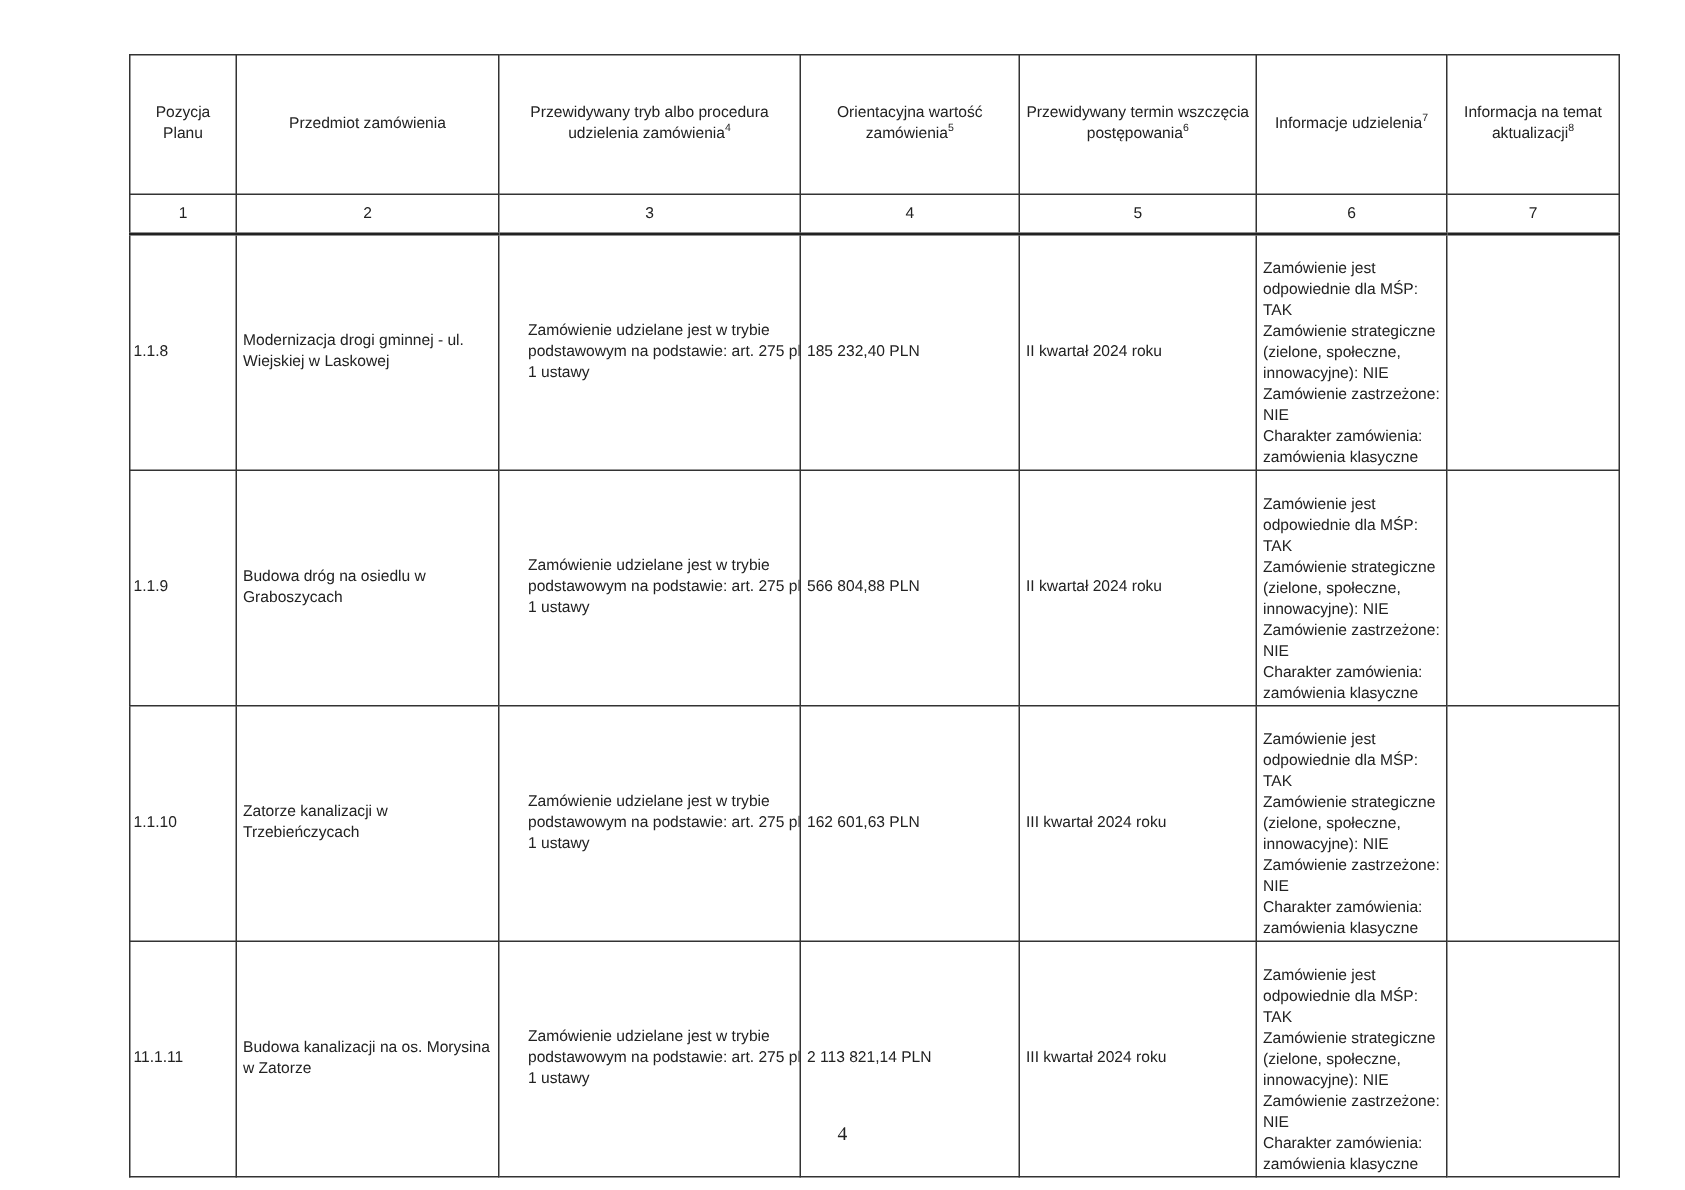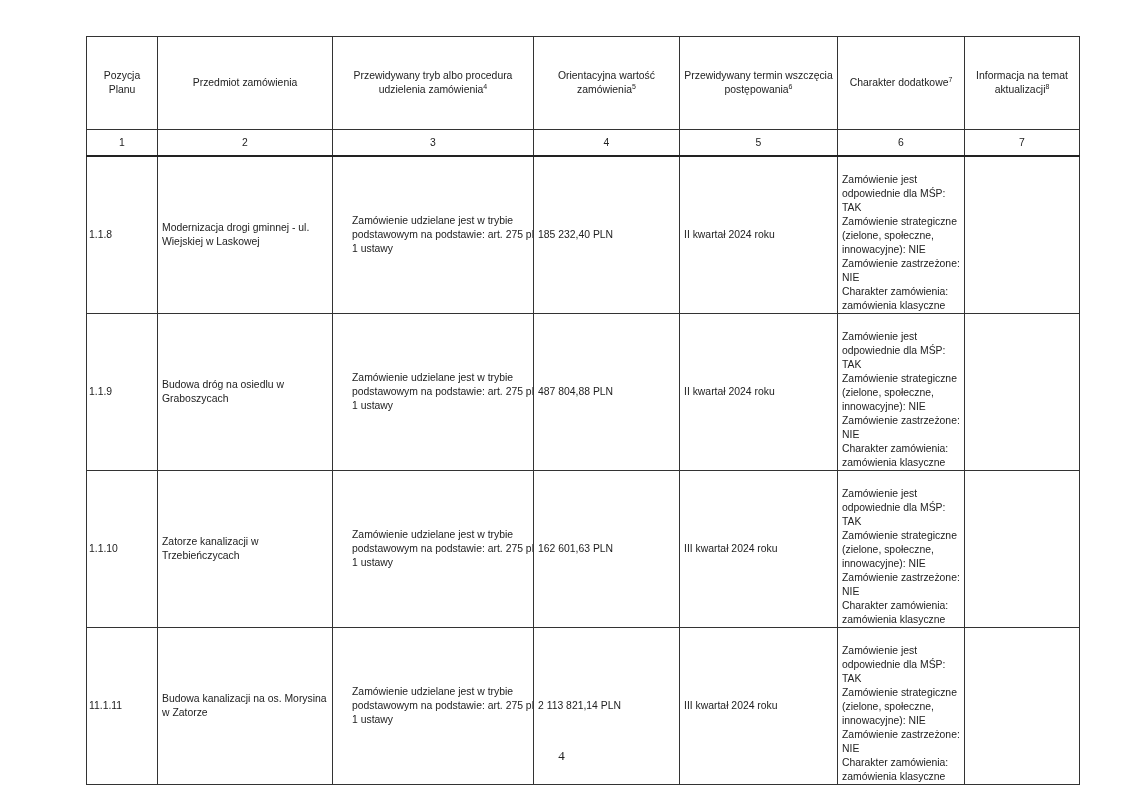"Charakter dodatkowe" span { text: Charakter dodatkowe -> Informacje udzielenia }
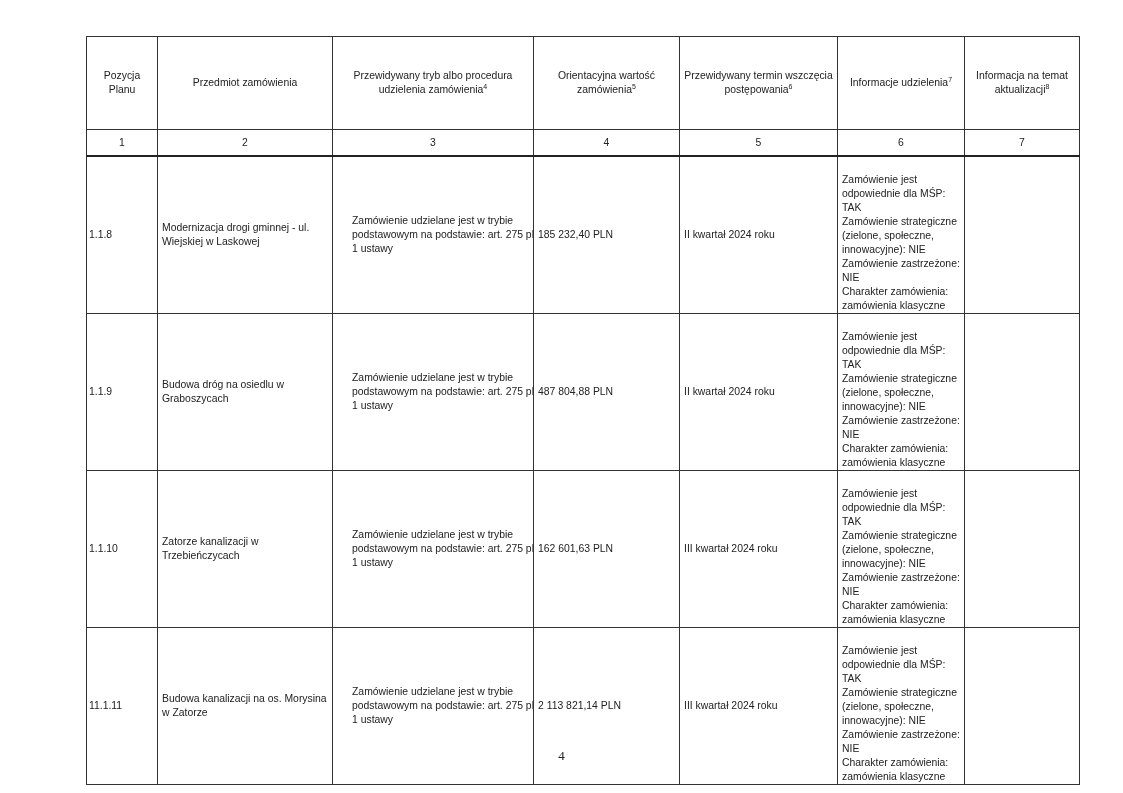"487 804,88 PLN" td.value { text: 487 804,88 -> 566 804,88 }
